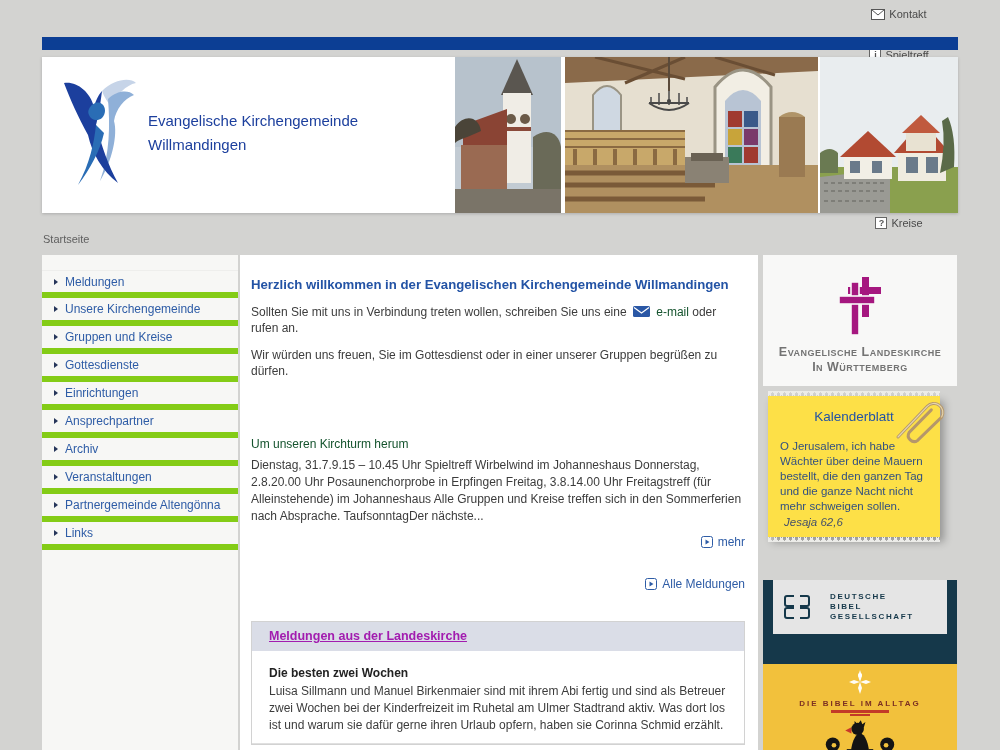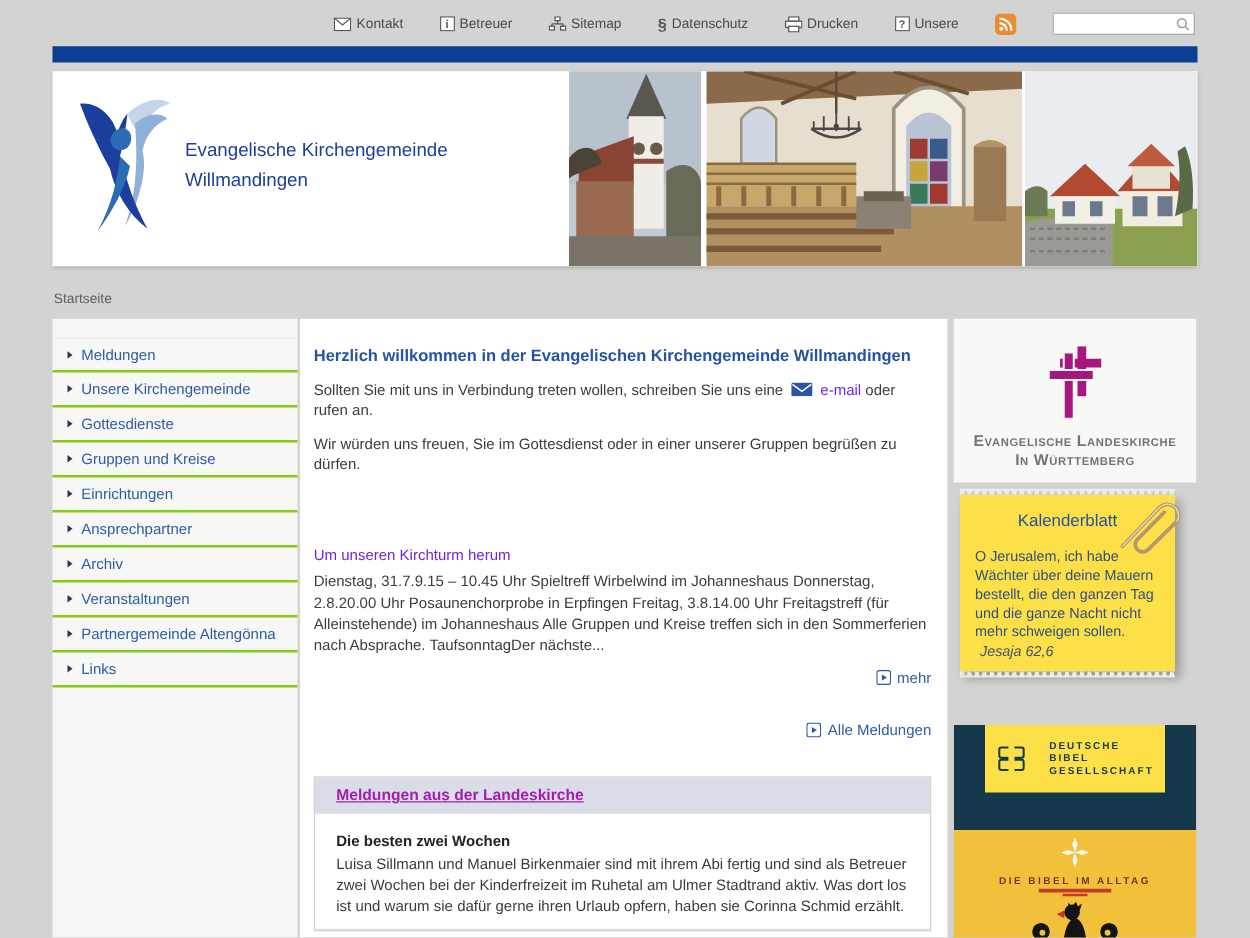"Kontakt" .topbar { flex-direction: none -> column }
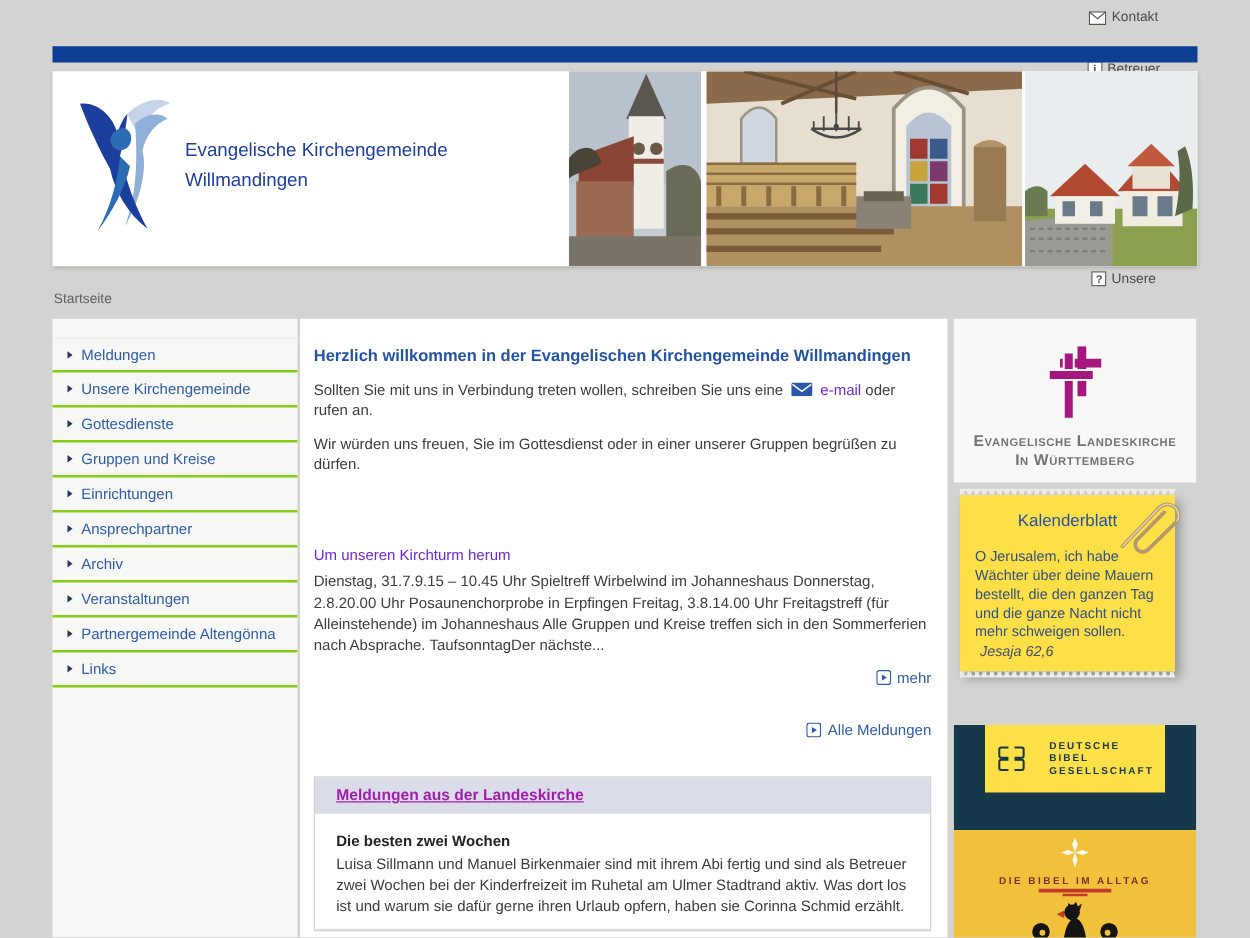"Betreuer" span { text: Betreuer -> Spieltreff }
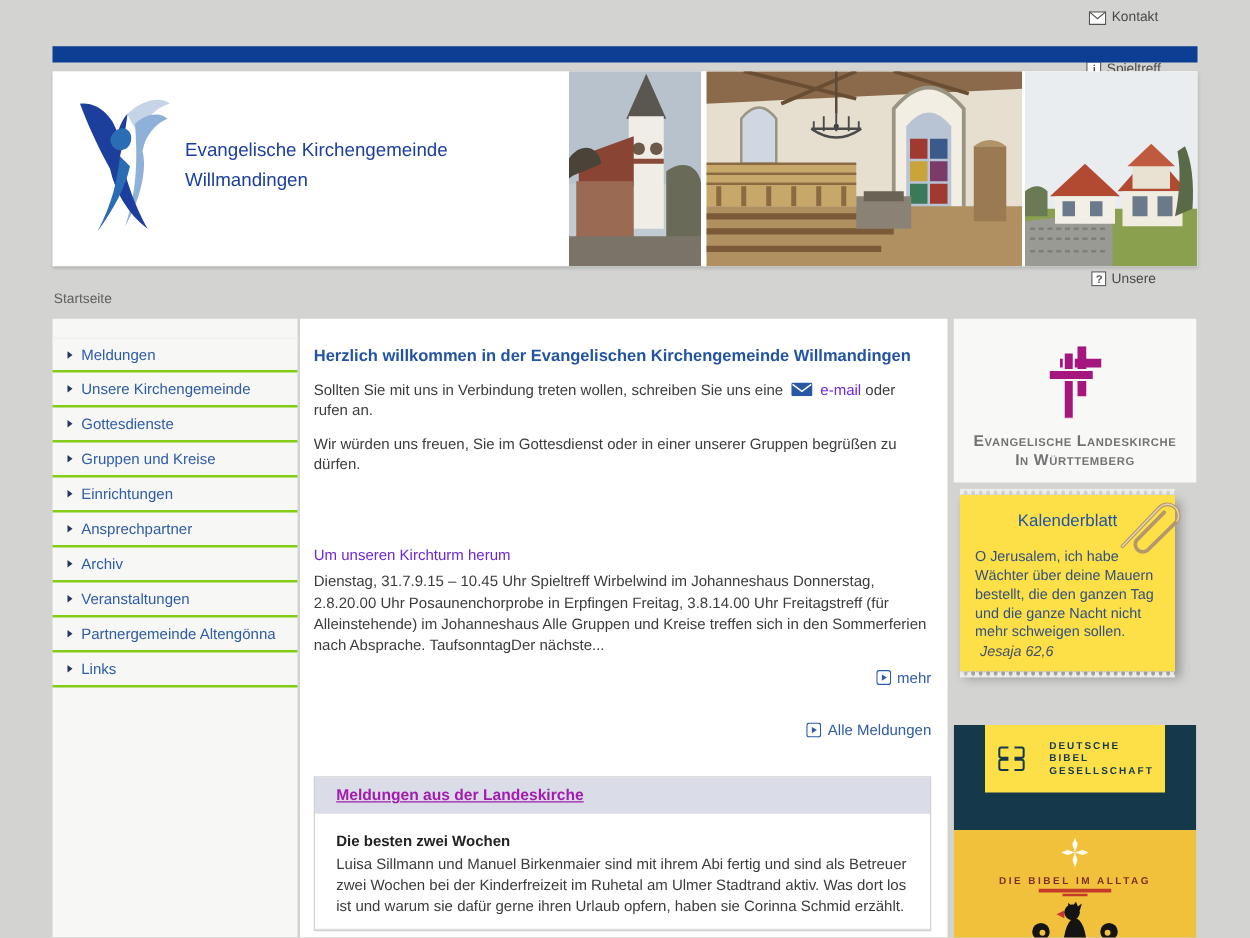"Unsere" span { text: Unsere -> Kreise }
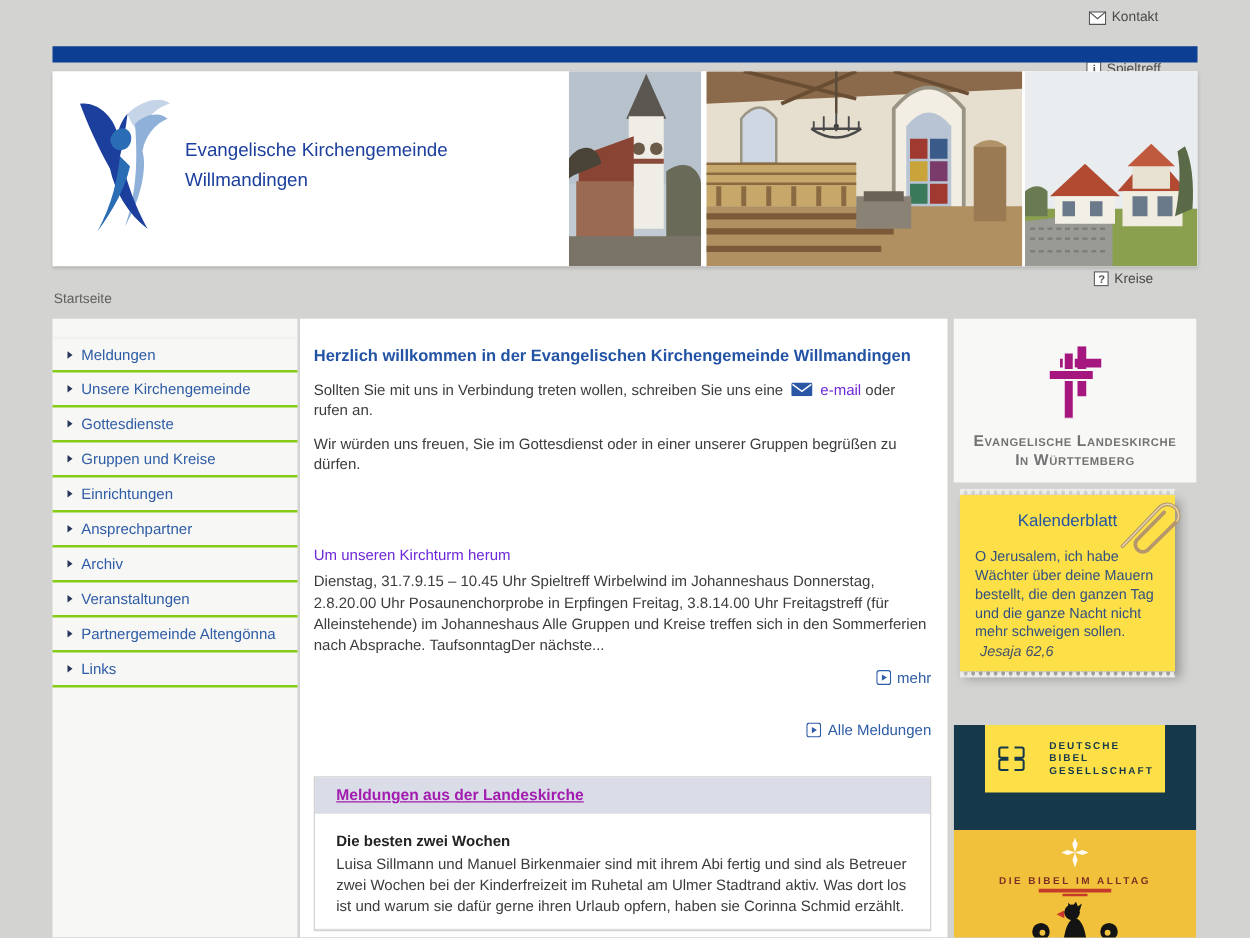"Meldungen" .menu-item { border-bottom: 2px solid #84cc16 -> 6px solid #84cc16 }
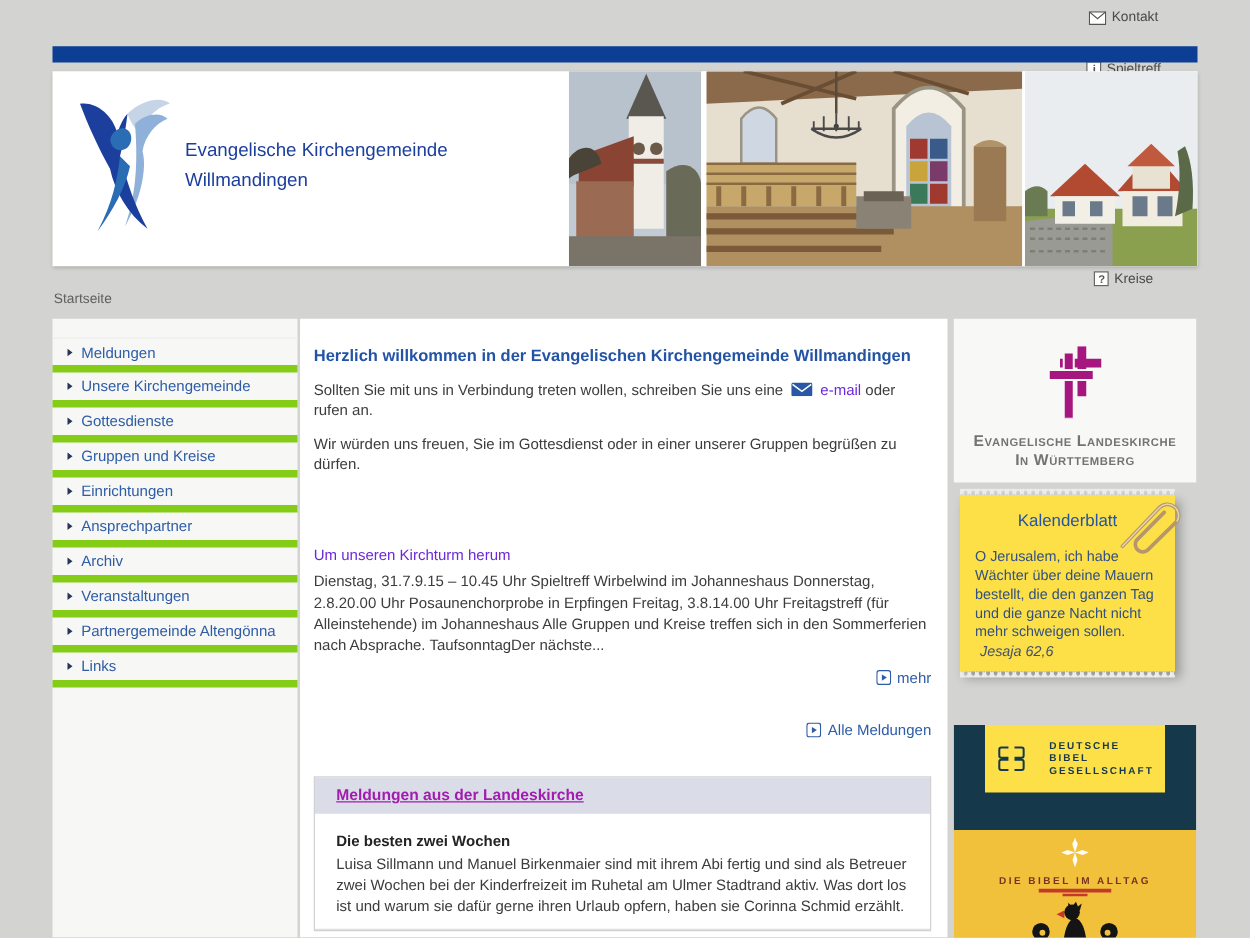"e-mail" a.lnk { color: #6d28d9 -> #14532d }
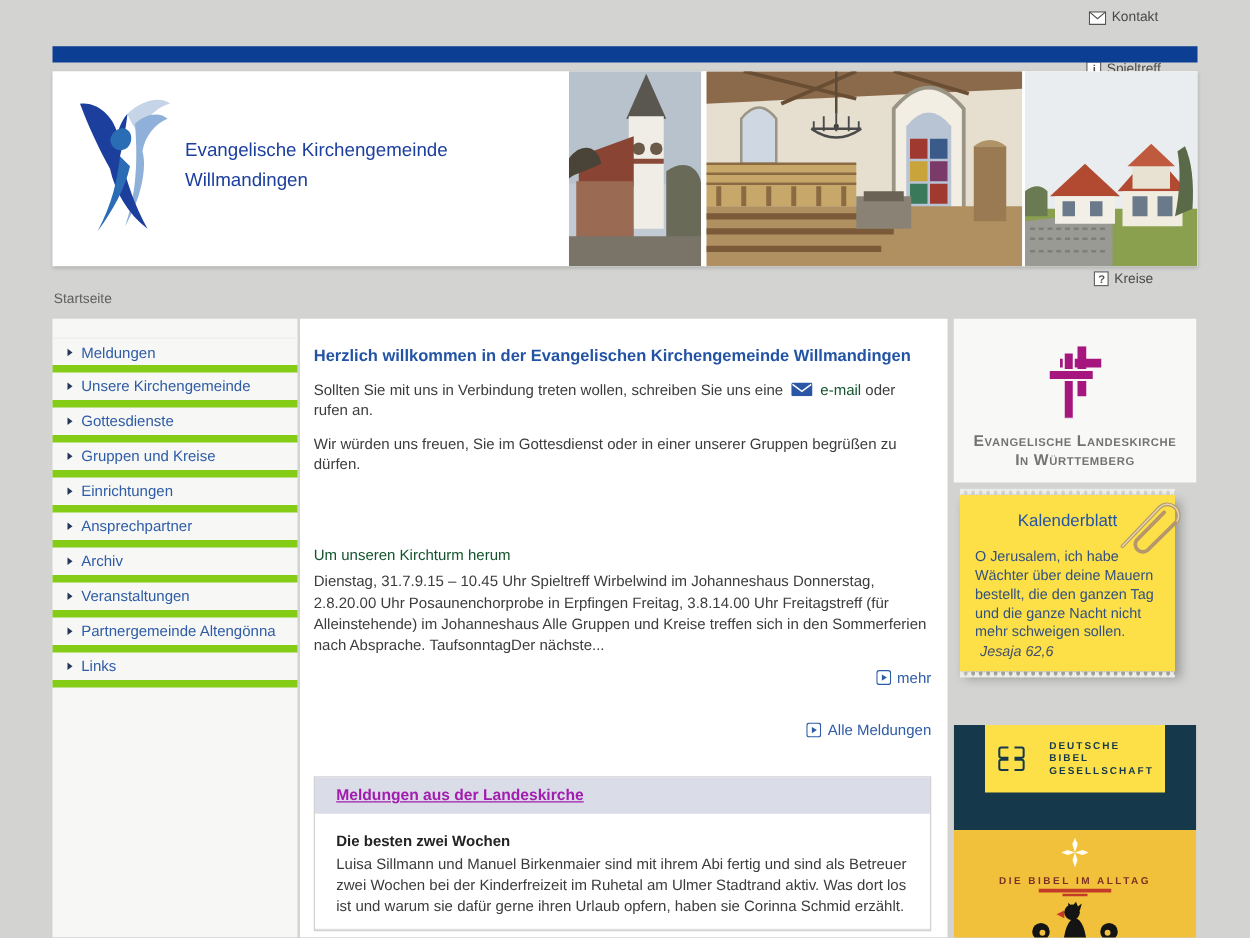"Gottesdienste" div.menu-item { order: before "Gruppen und Kreise" -> after "Gruppen und Kreise" }
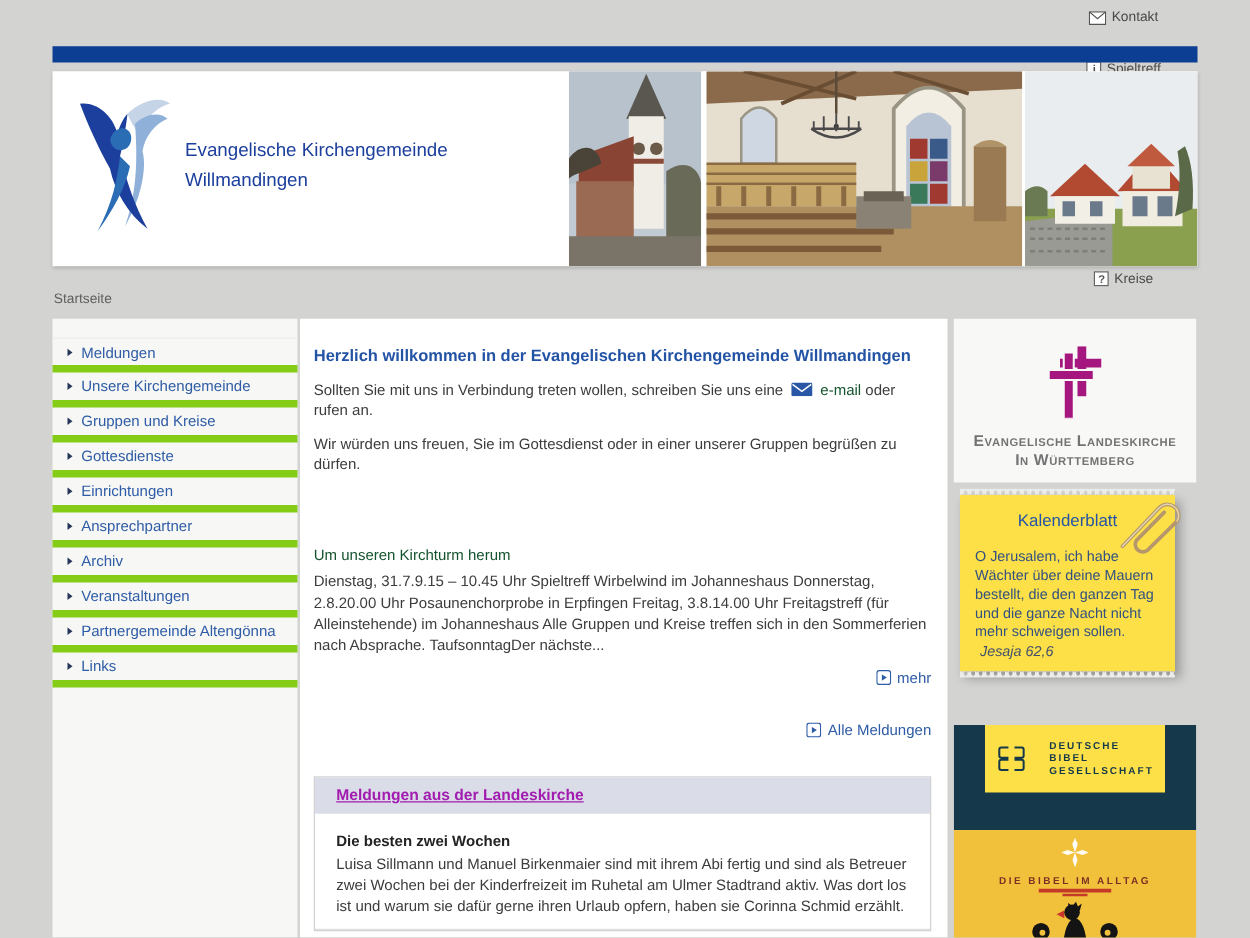"DEUTSCHE" .dbg-box { background: #fde047 -> #e5e5e5; width: 144px -> 174px }
